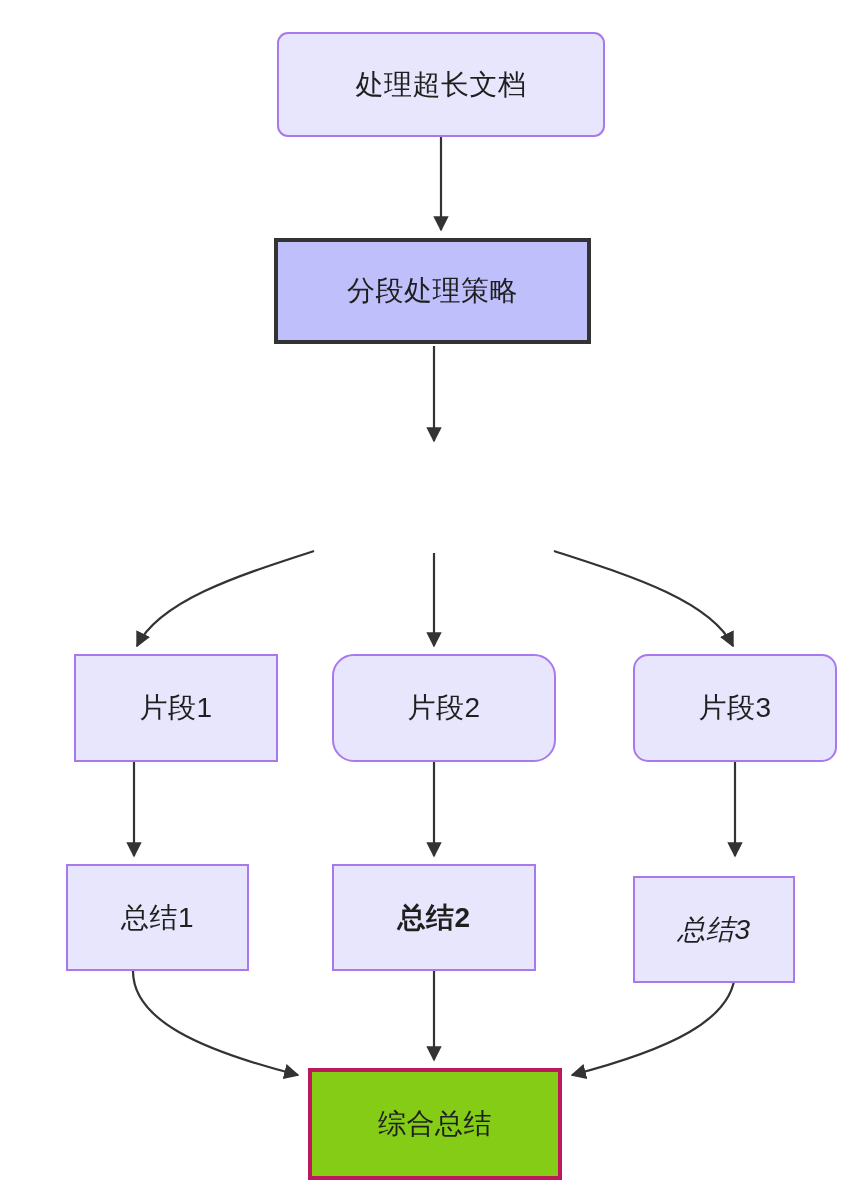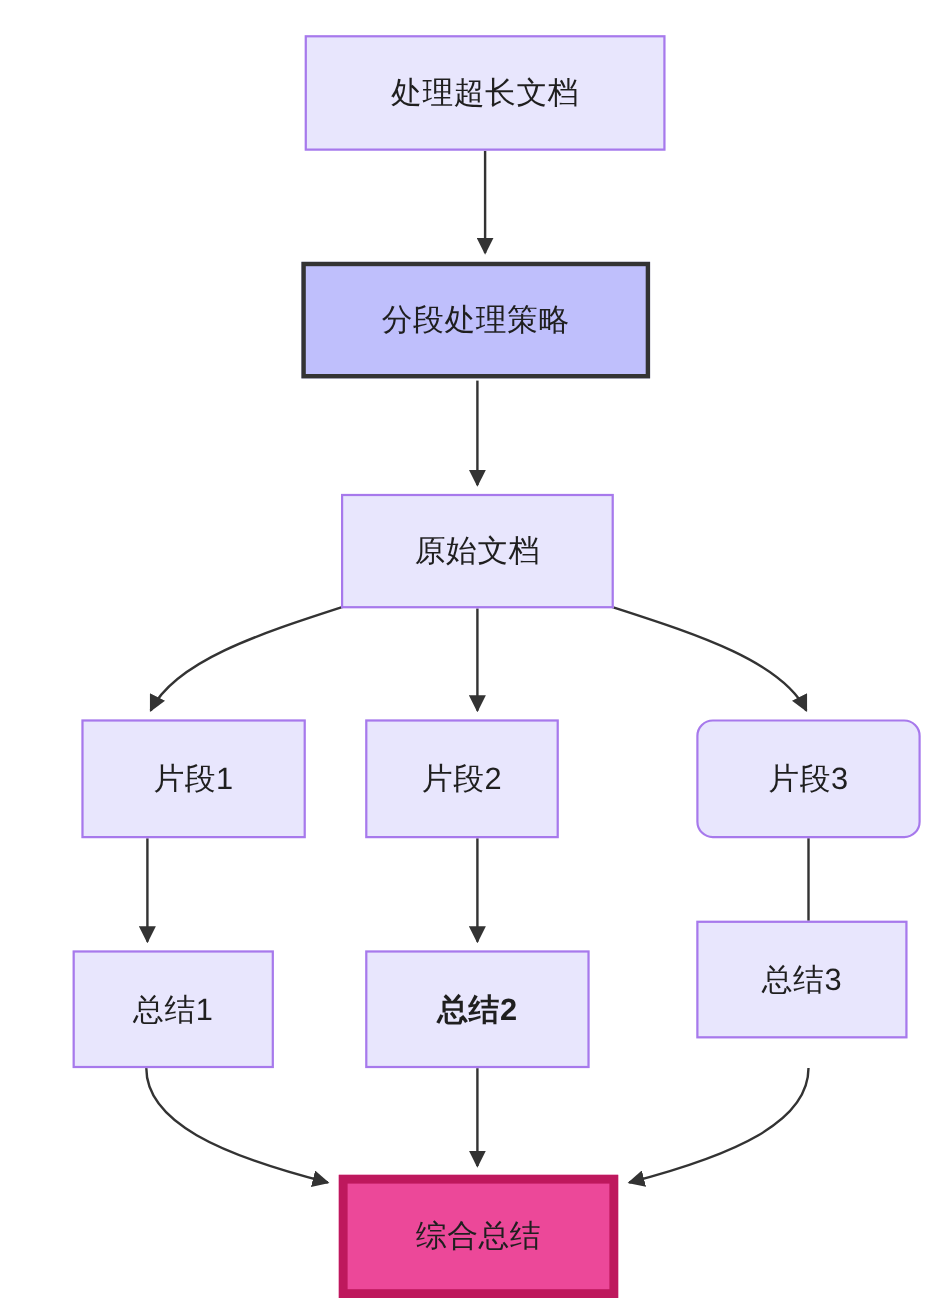"处理超长文档" div.node { border-radius: none -> 11px }
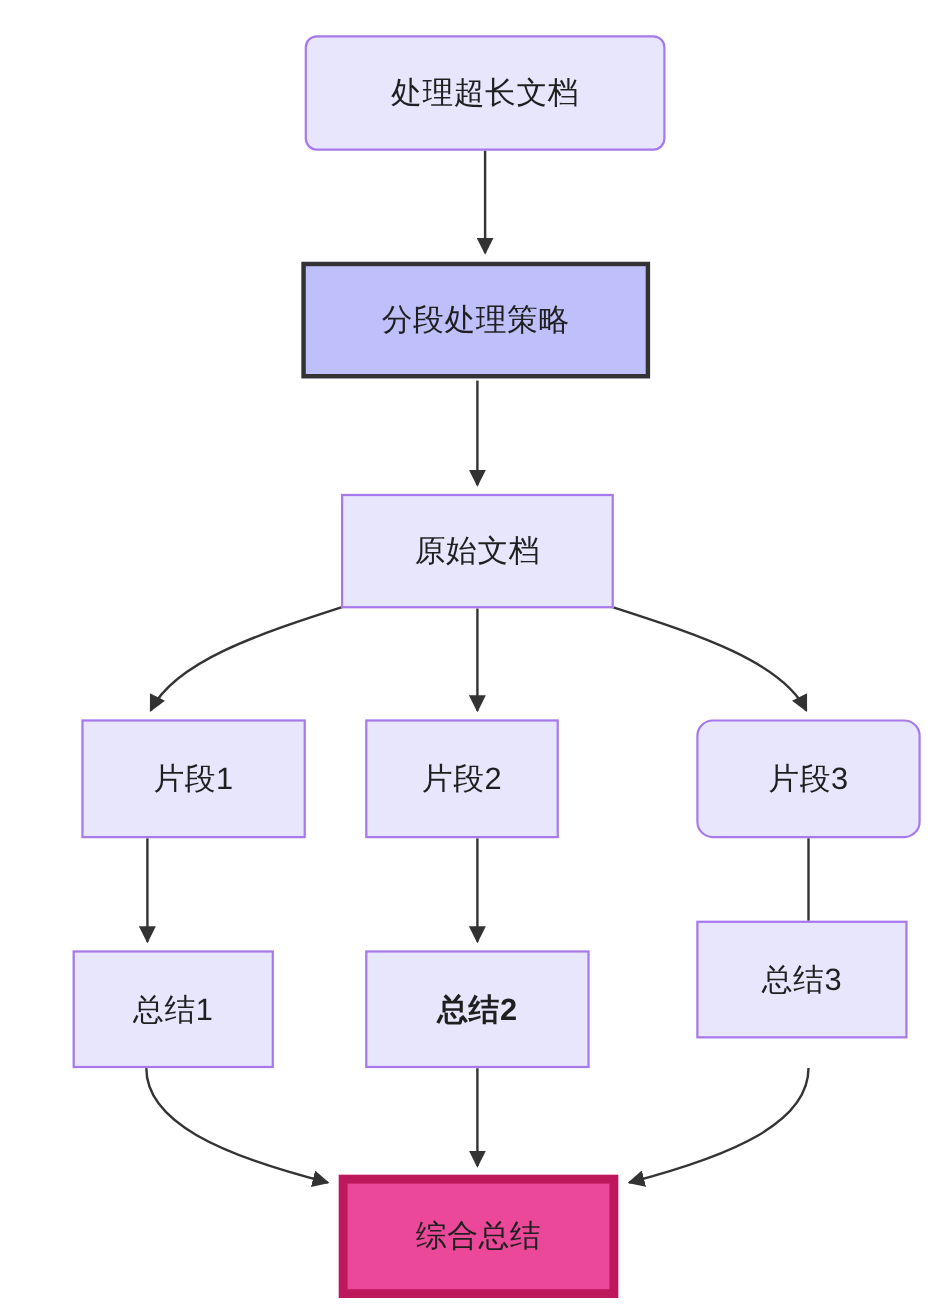"原始文档" div.node { html: <div> <span>原始文档</span> </div> -> none }
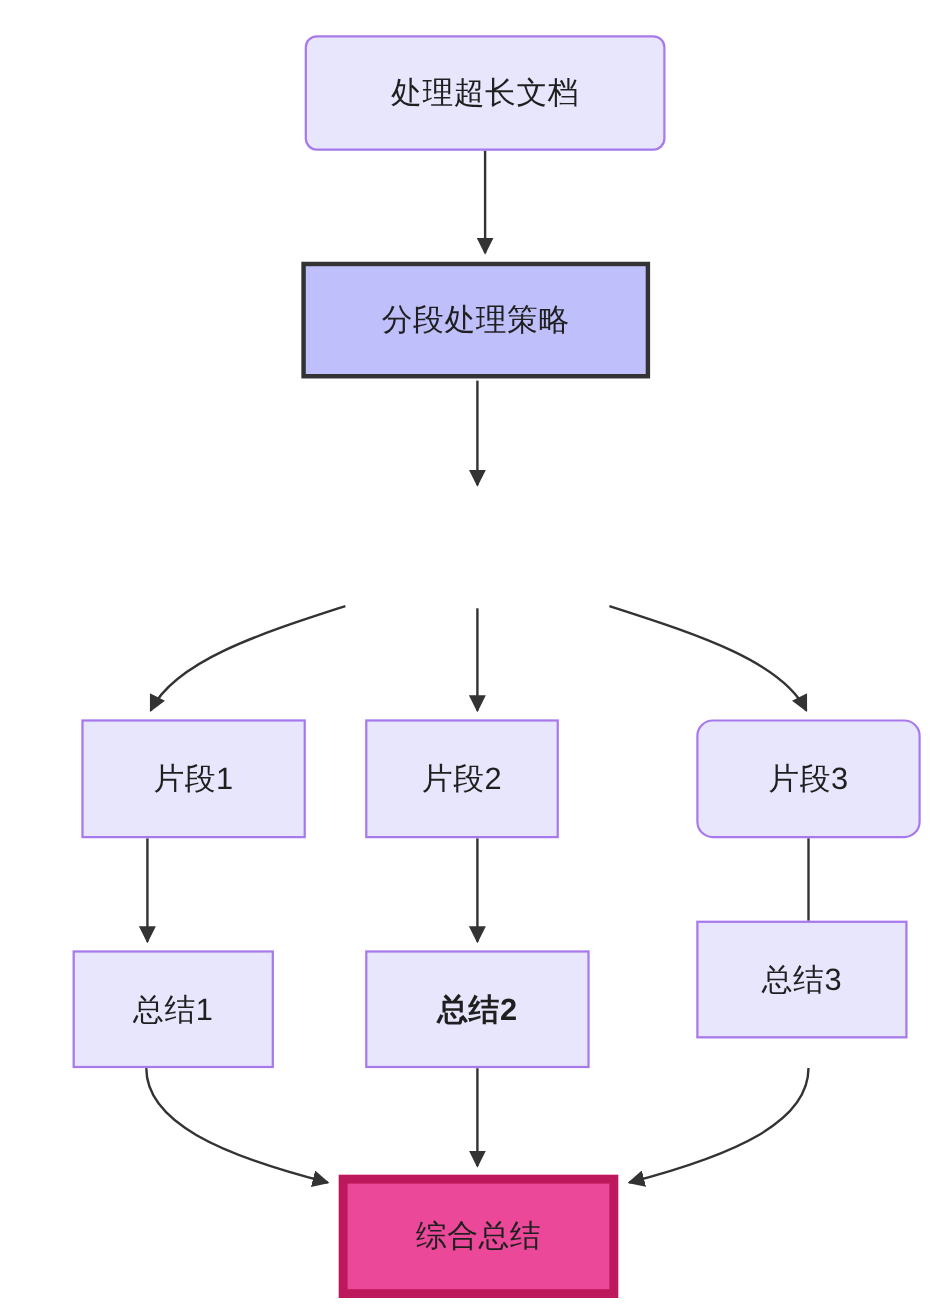"片段2" div.node { border-radius: none -> 22px; width: 176px -> 224px }
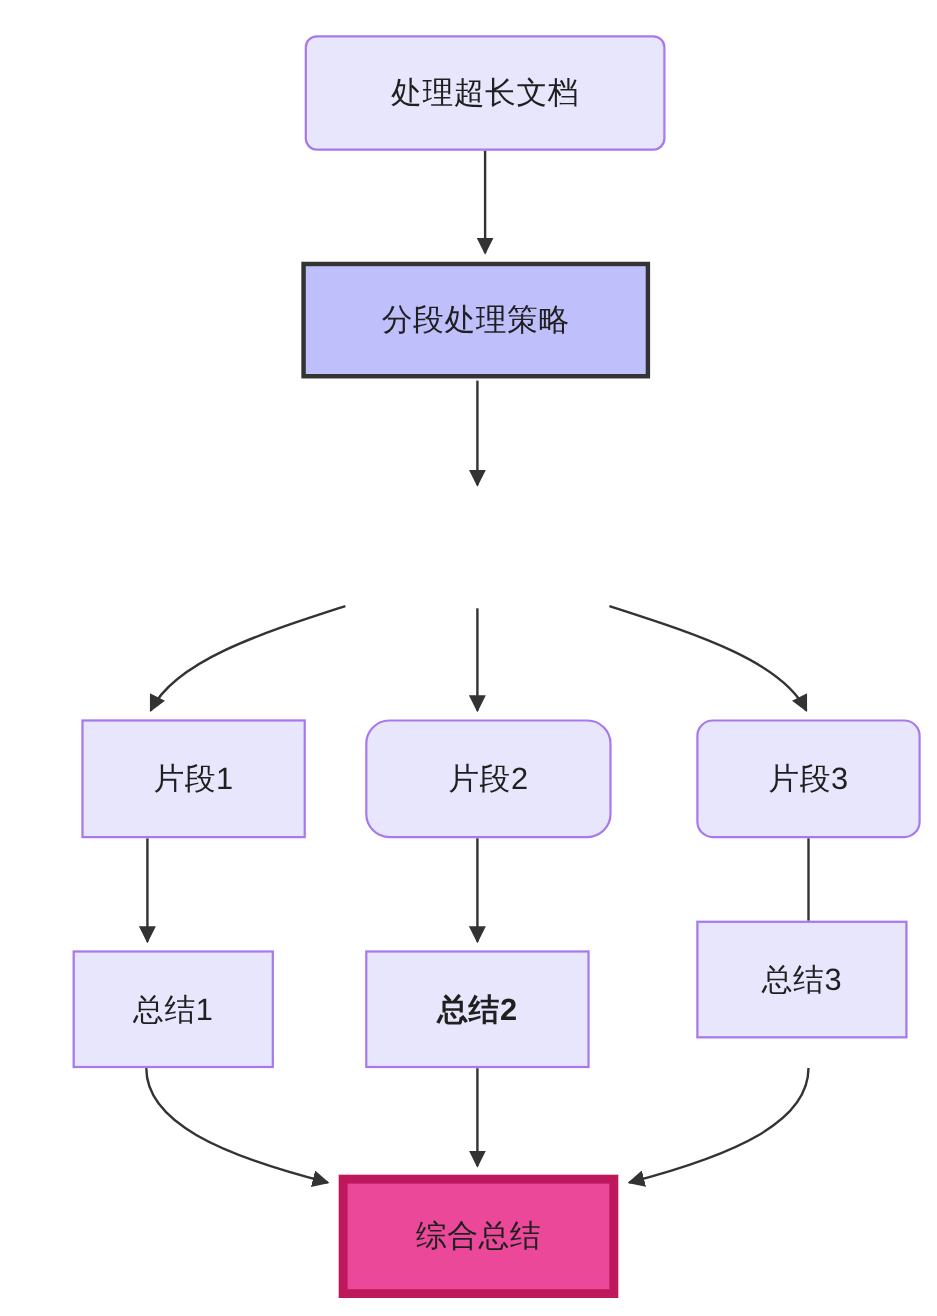"总结3" div.node { font-style: none -> italic; top: 837px -> 876px; width: 192px -> 162px }
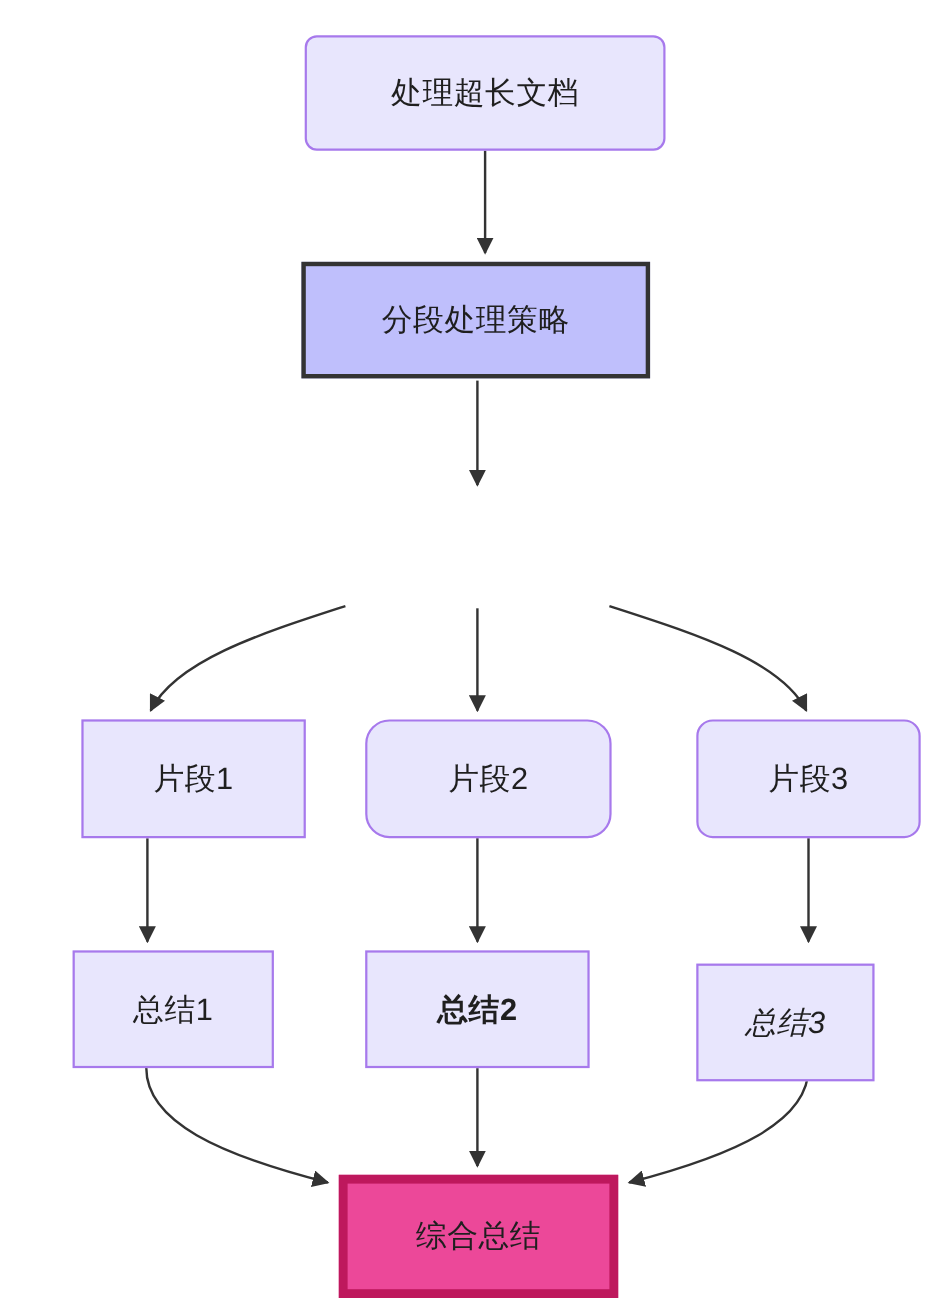"综合总结" .node.result { background: #ec4899 -> #84cc16; border: 8px solid #be185d -> 4px solid #be185d }
